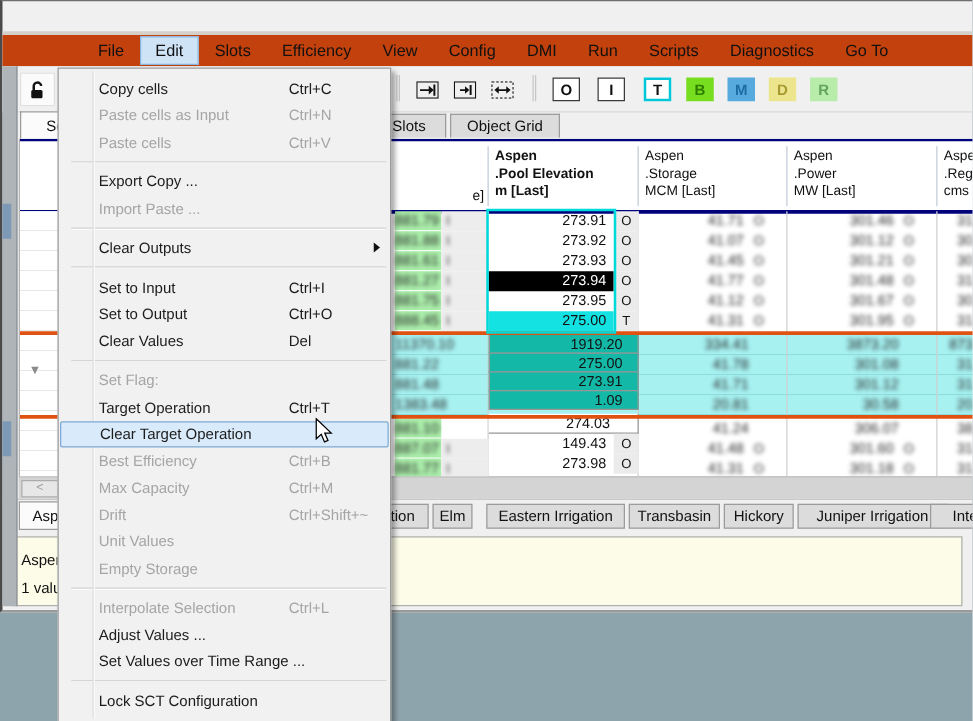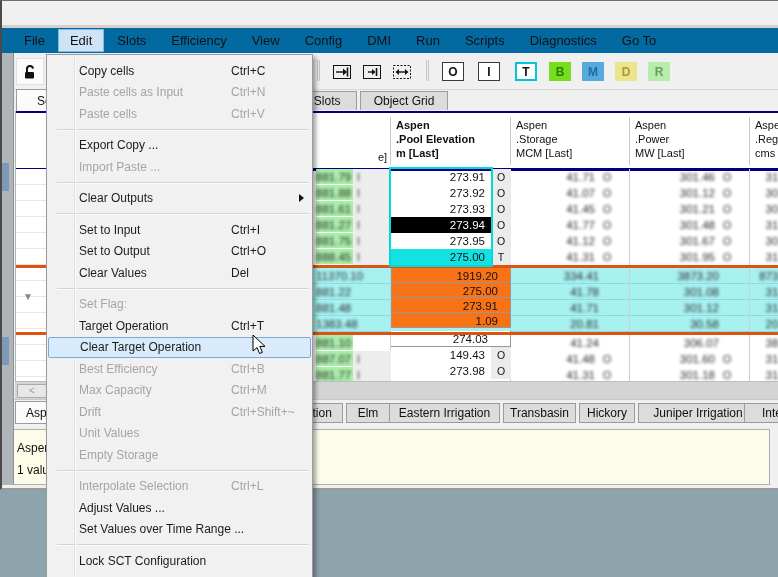"File" .menubar { background: #0369a1 -> #c2410c; justify-content: none -> center }
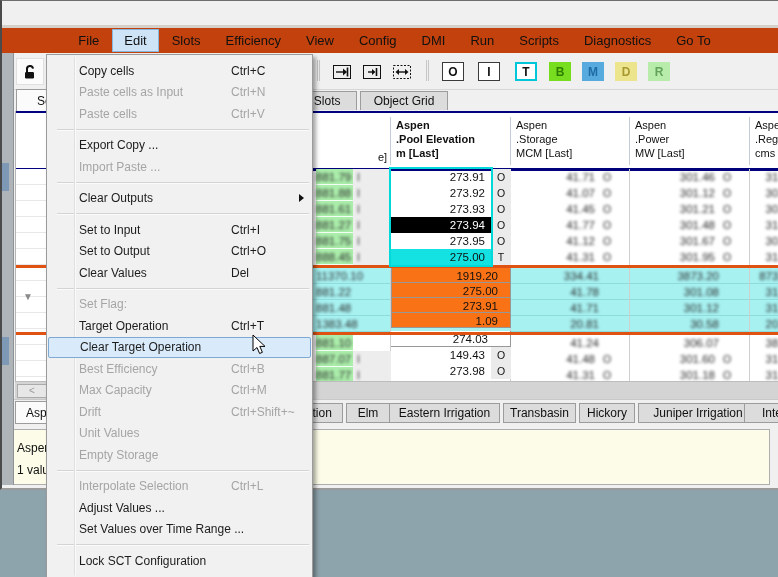"1919.20" .psum { background: #f97316 -> #14b8a6 }
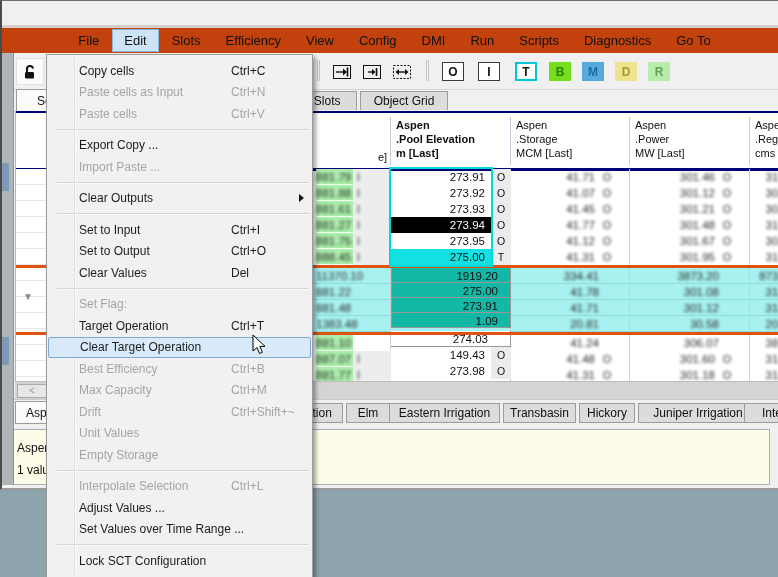"Elm" div.btab { width: 44px -> 32px }
